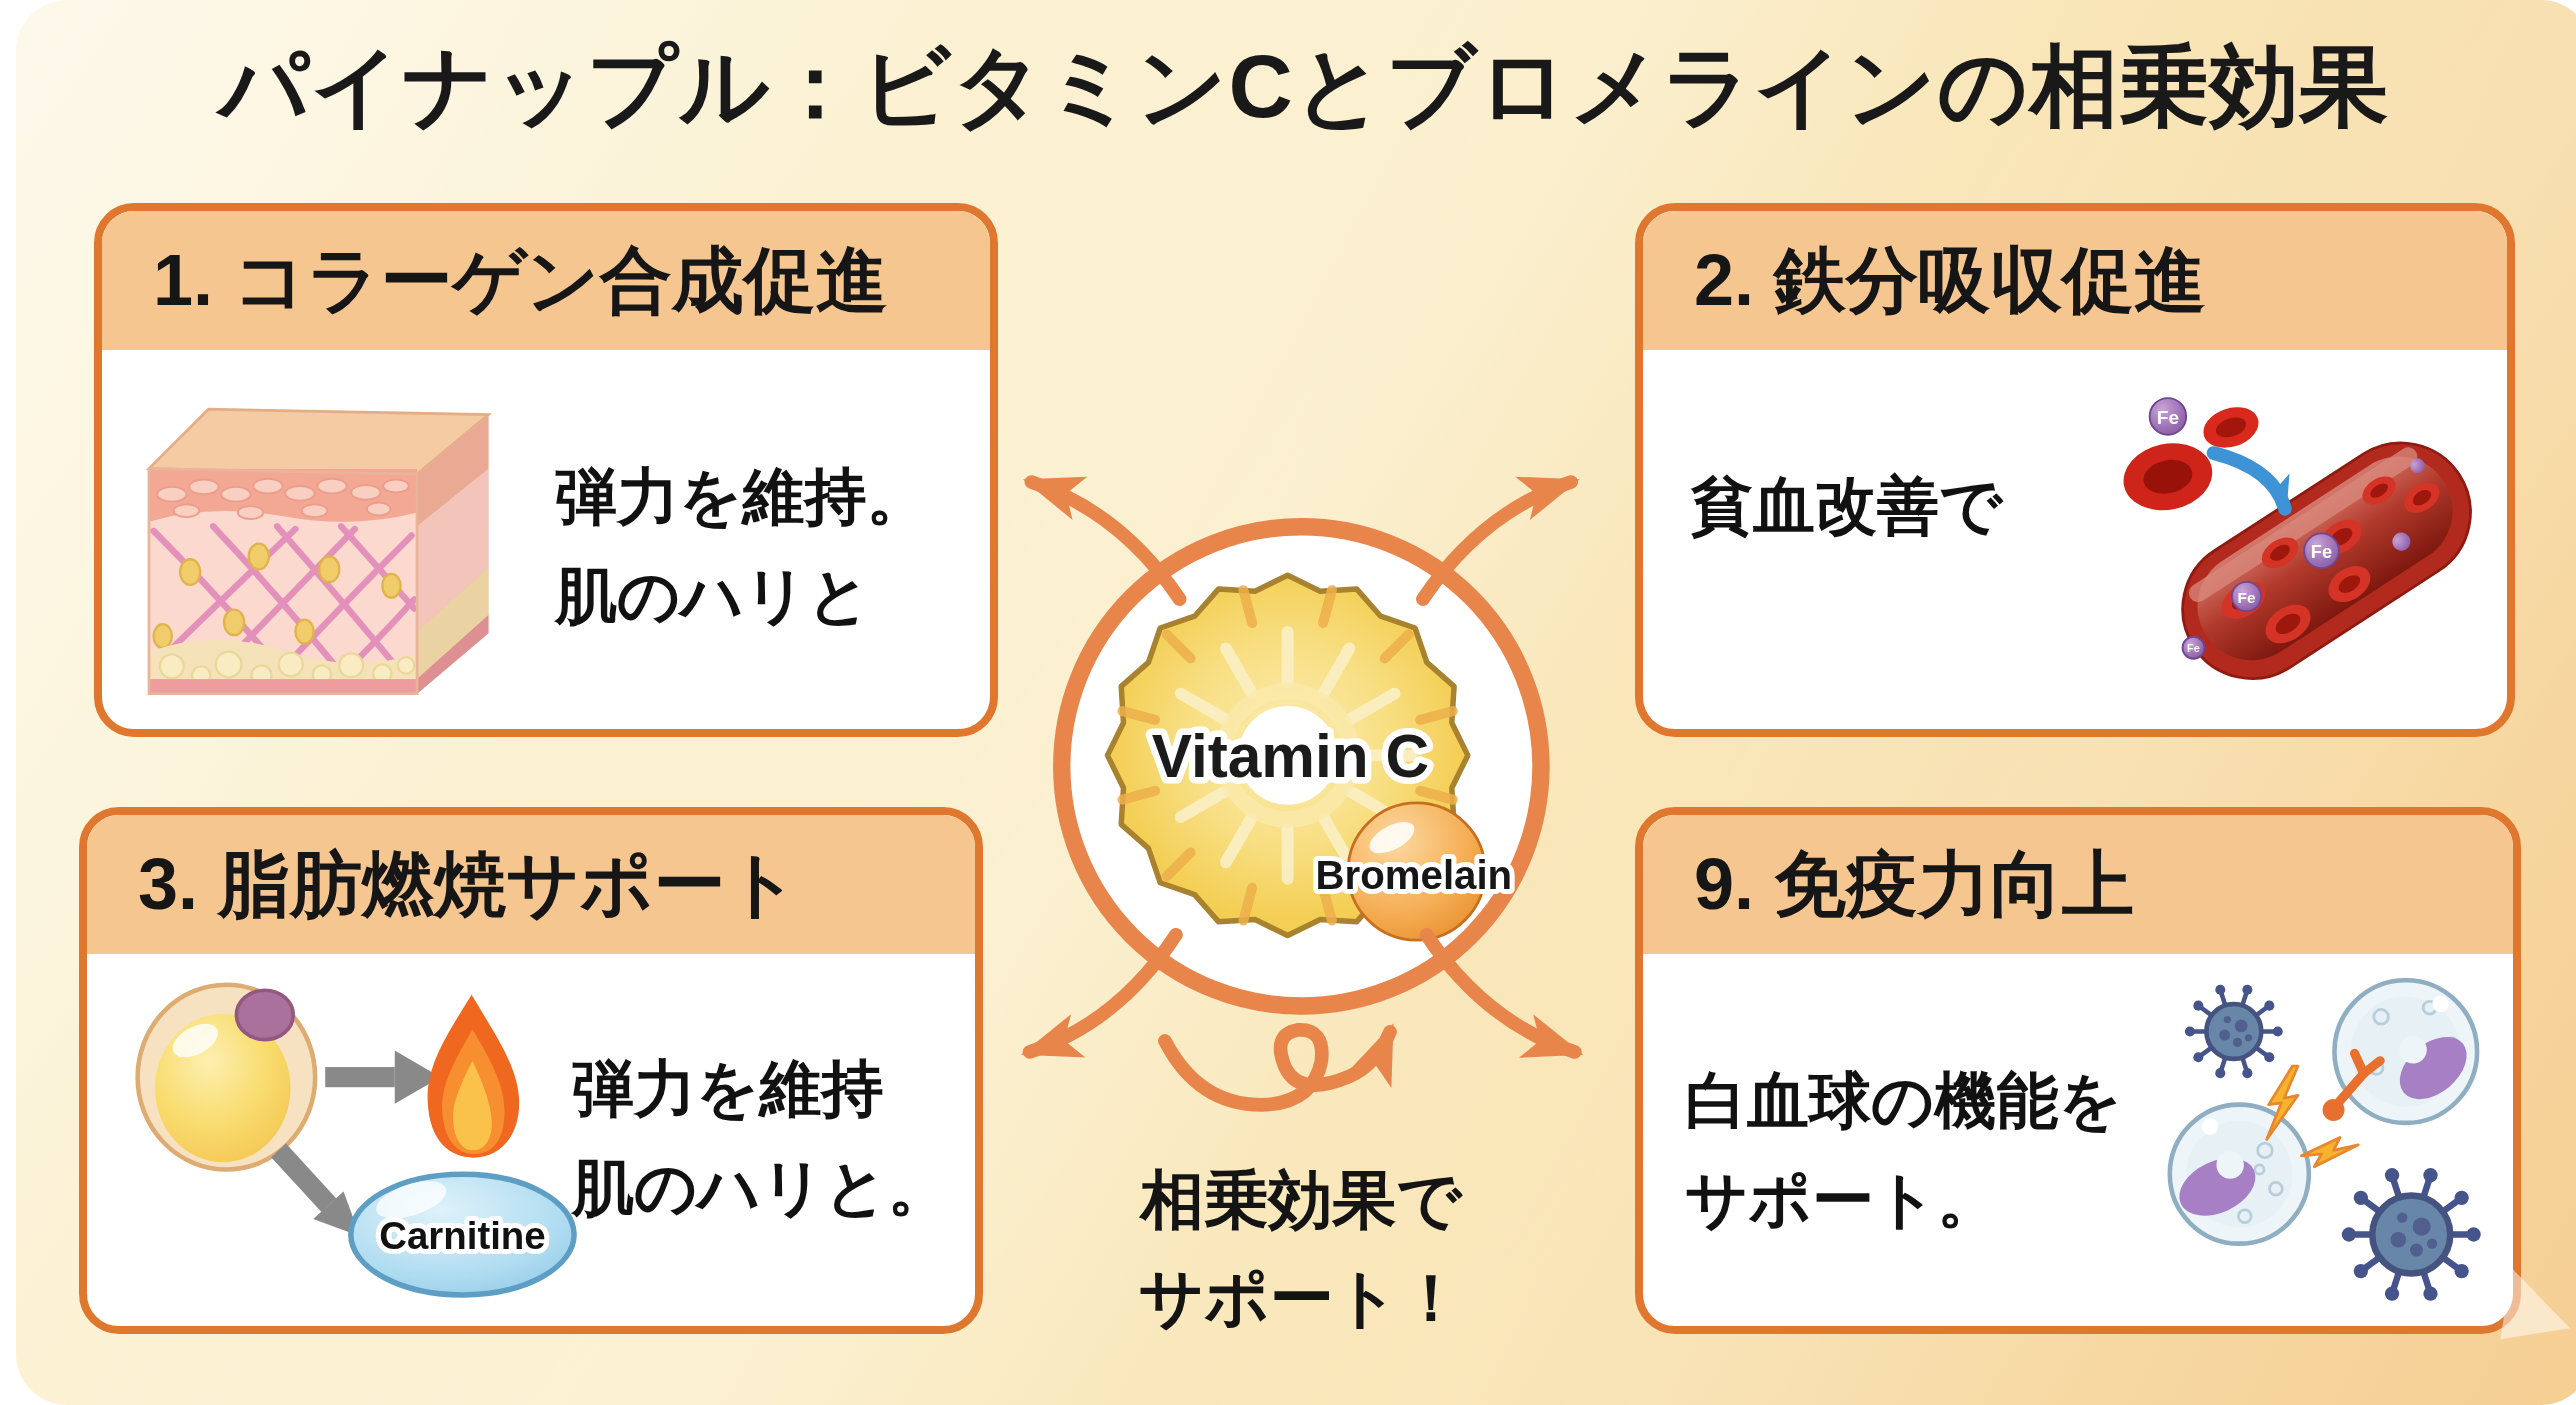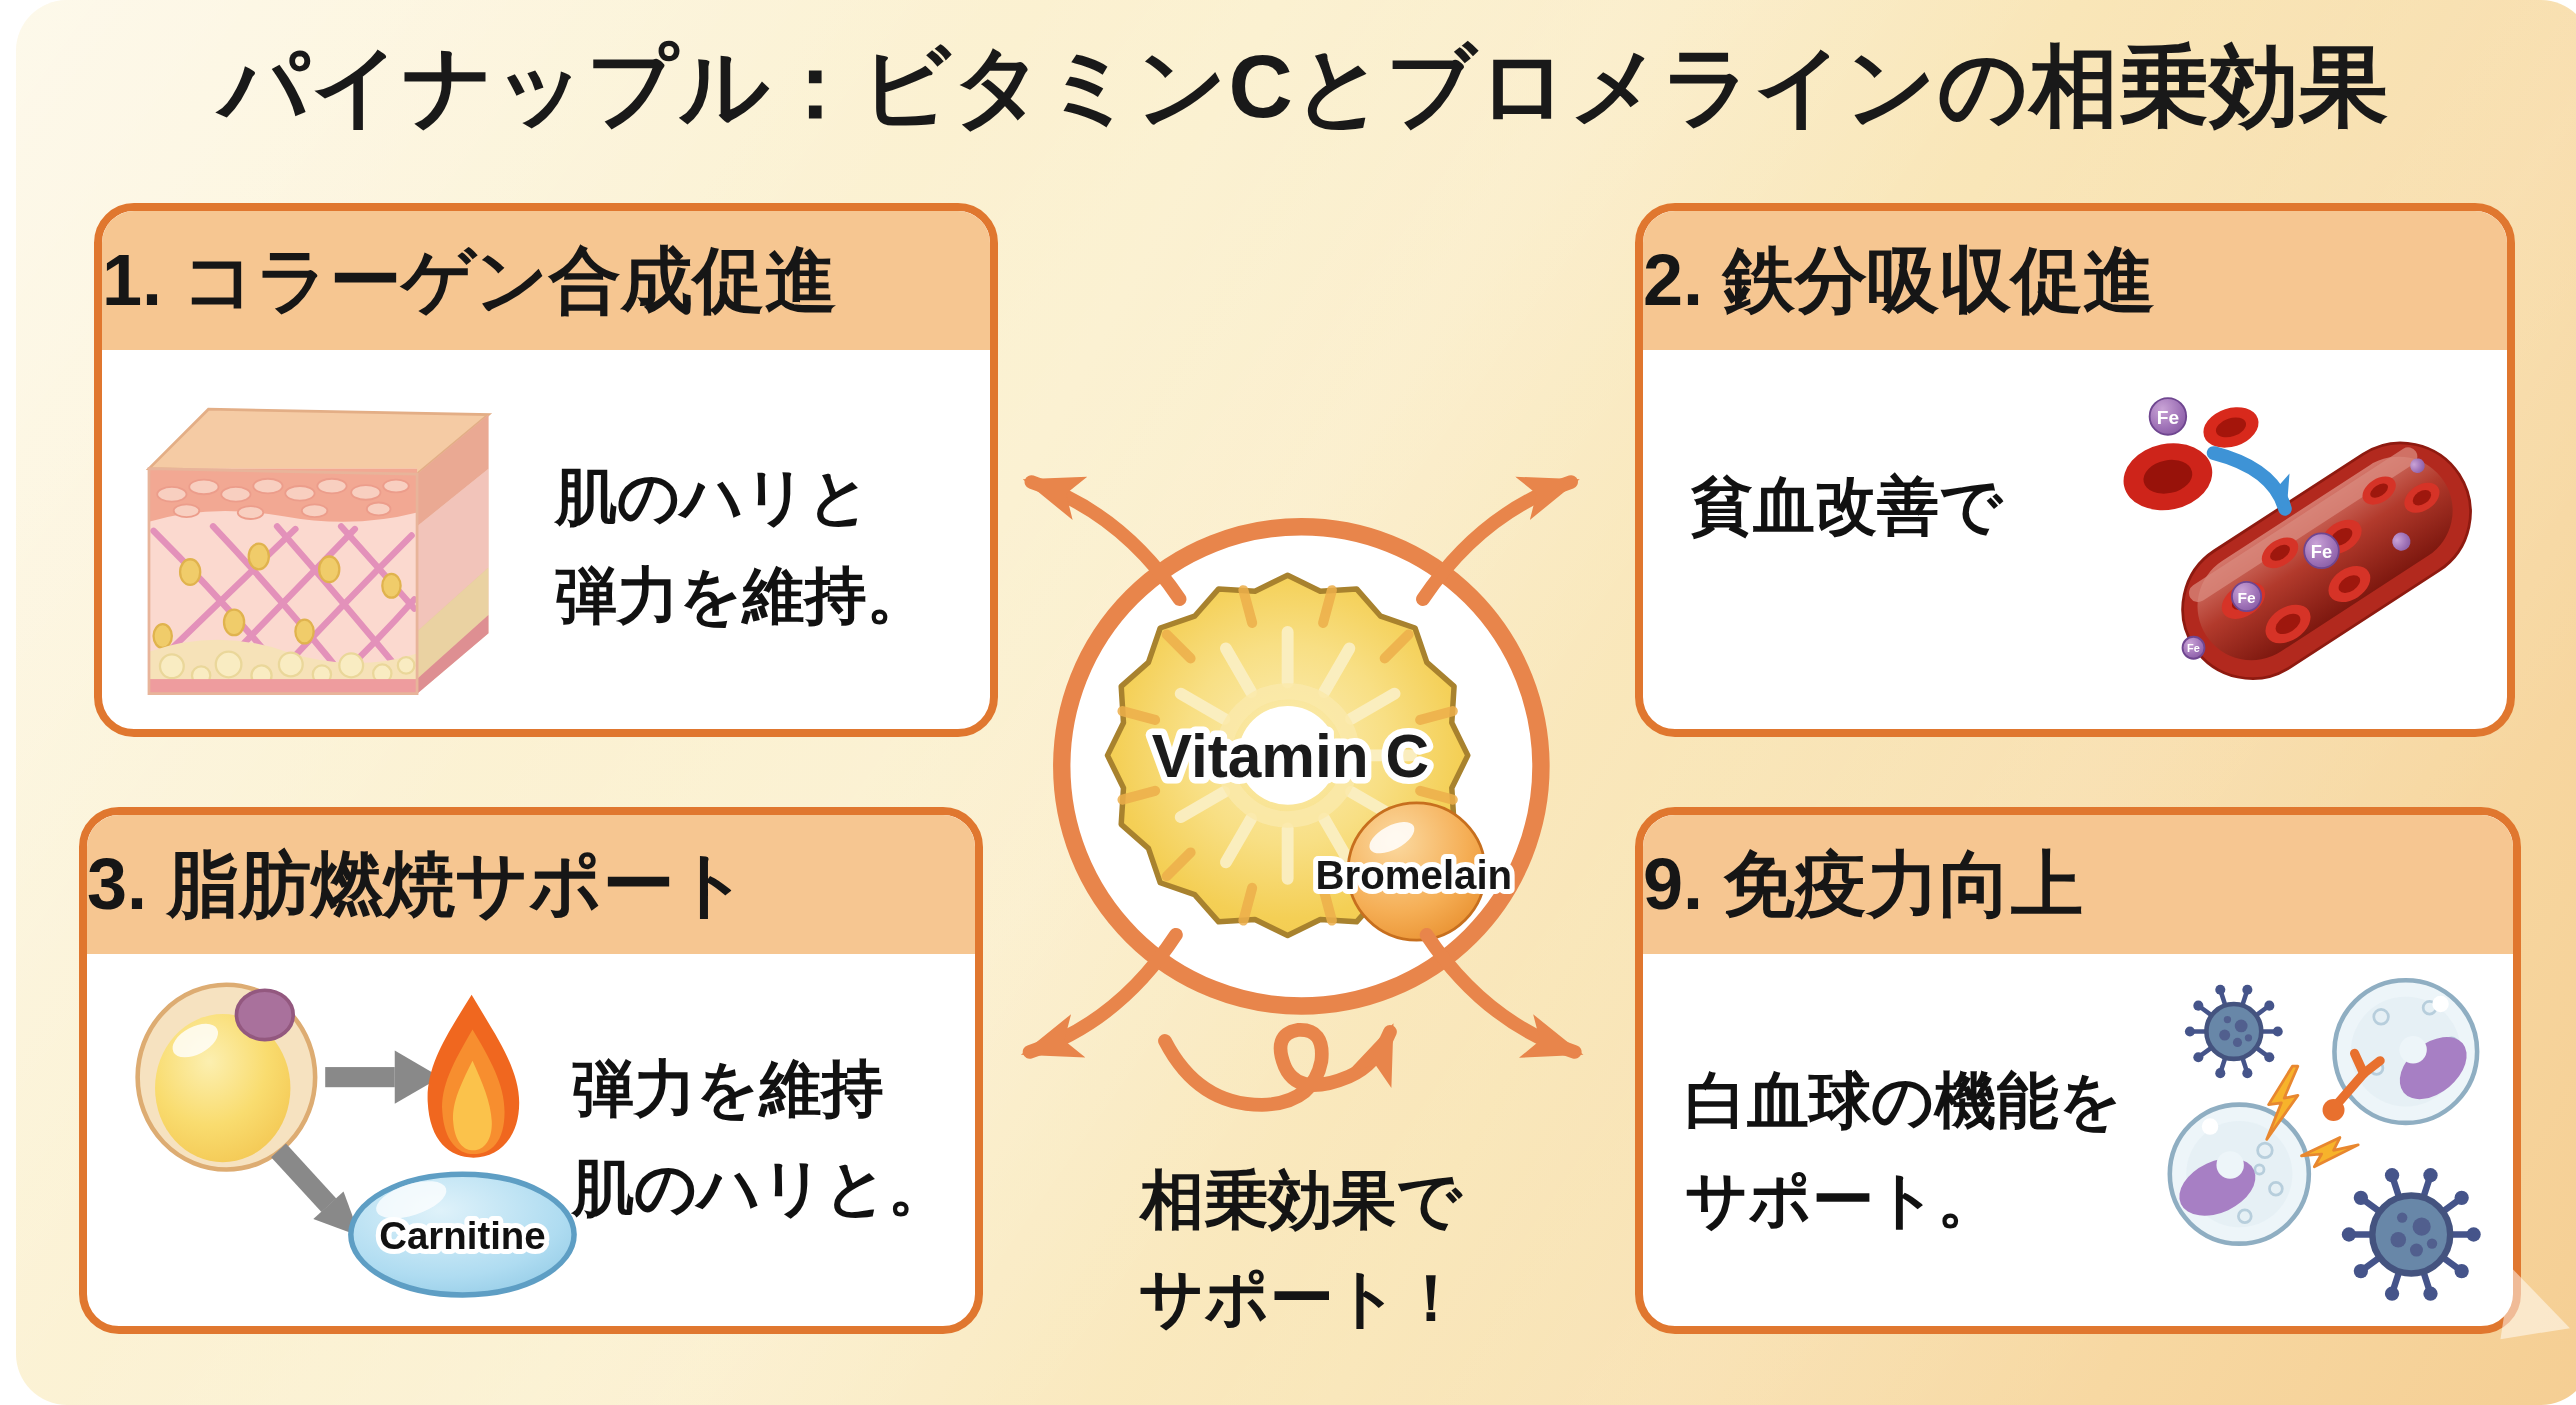"1. コラーゲン合成促進" .box .hd { padding-left: none -> 51px }
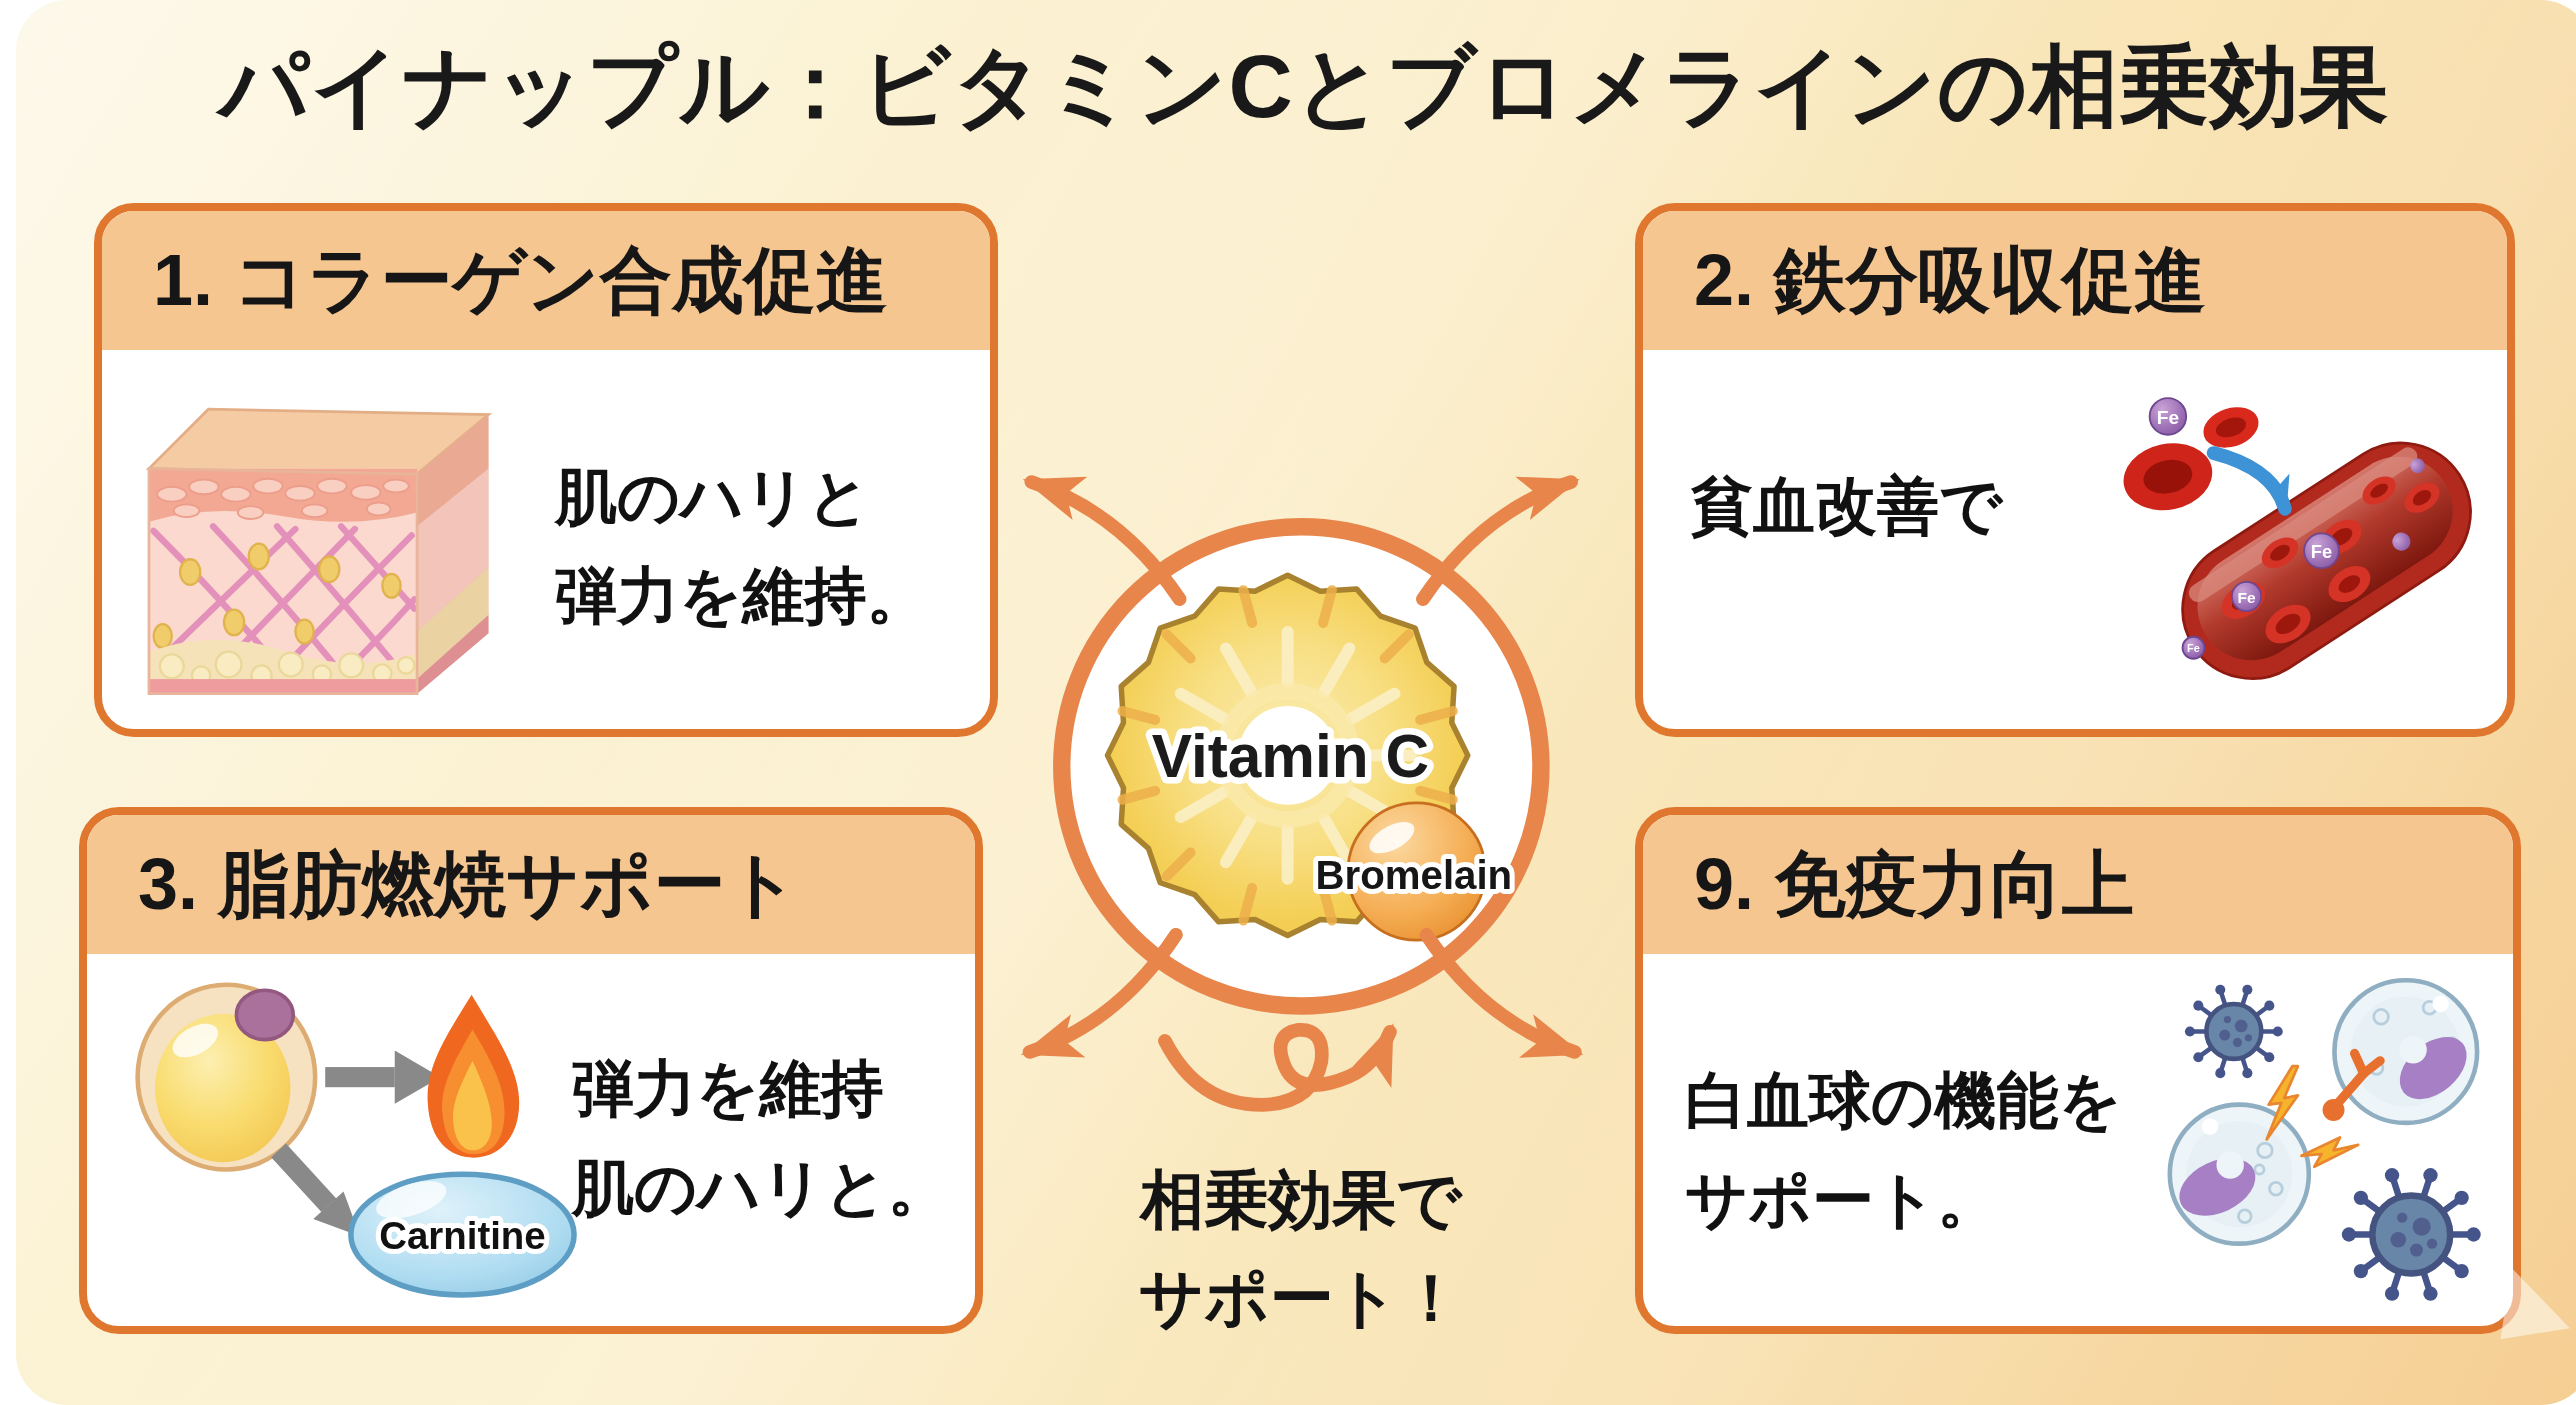"肌のハリと" div { order: before "弾力を維持。" -> after "弾力を維持。" }
